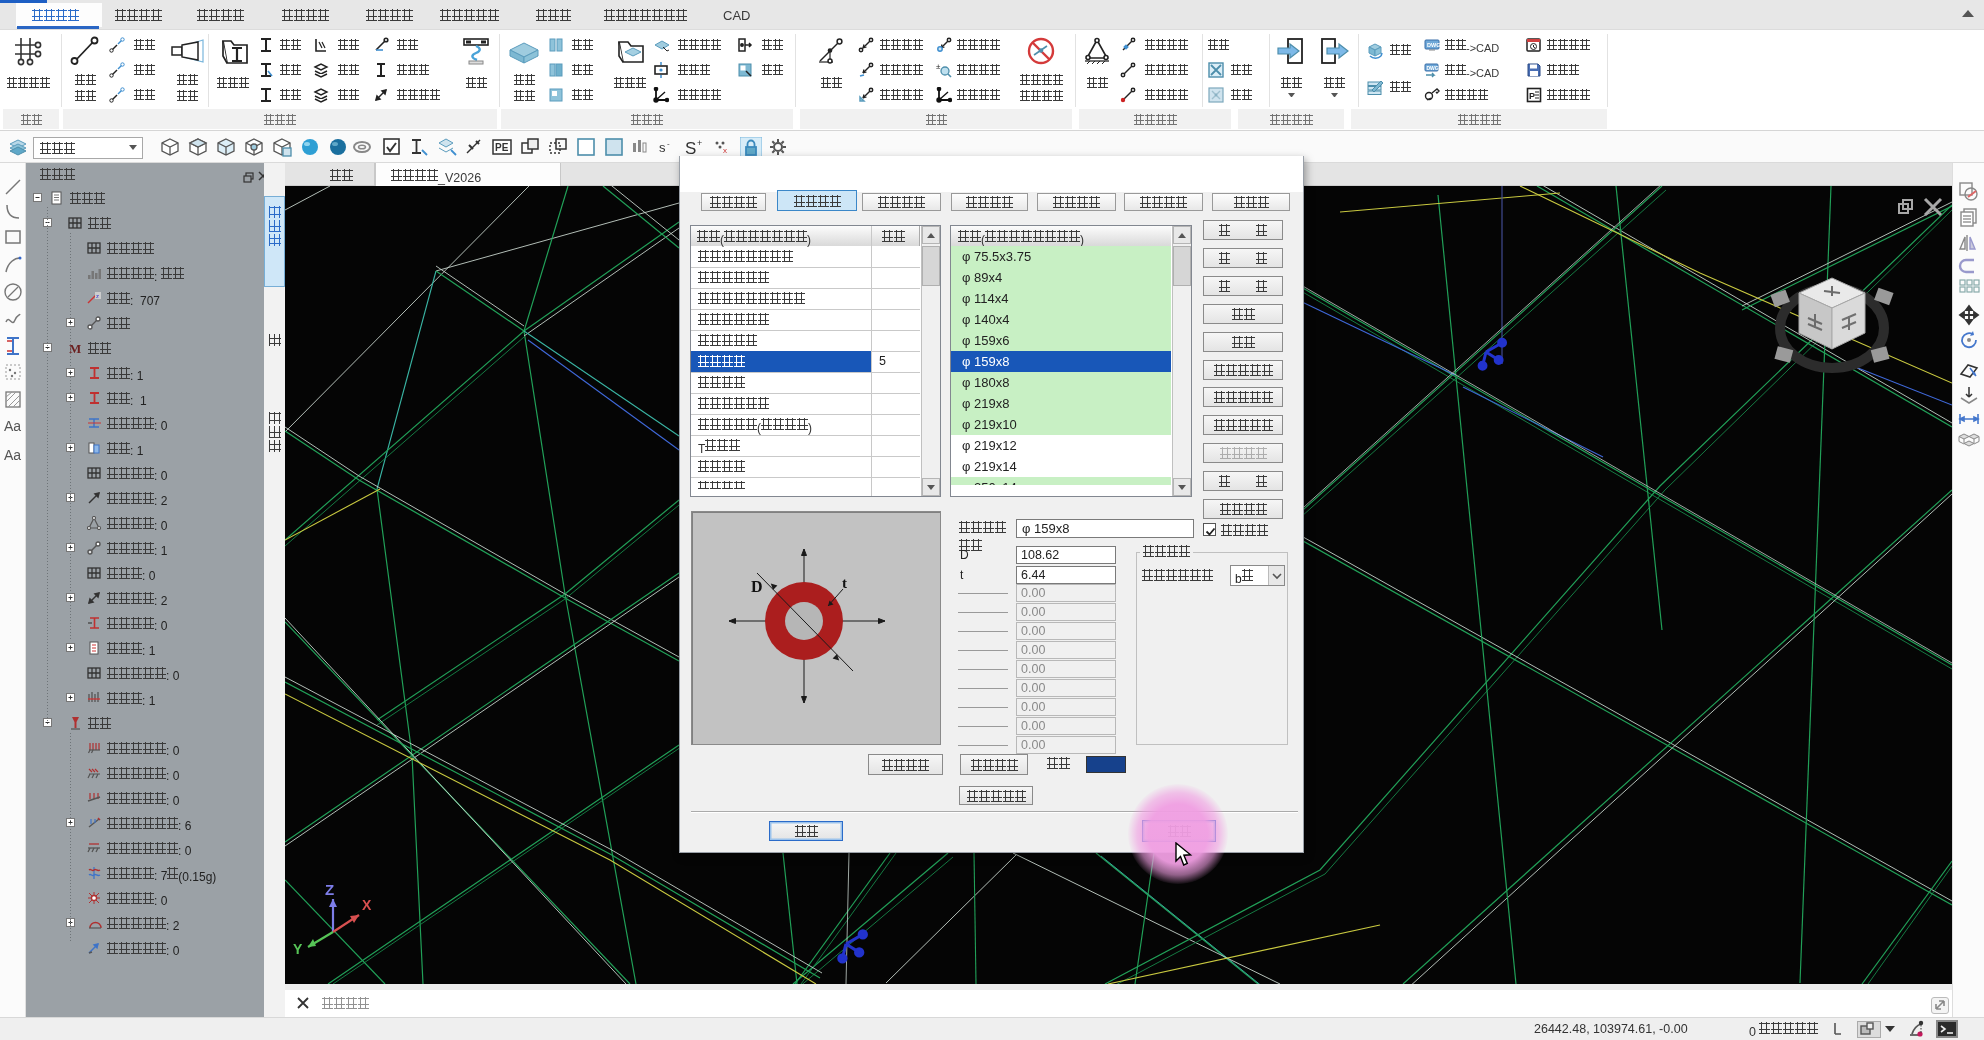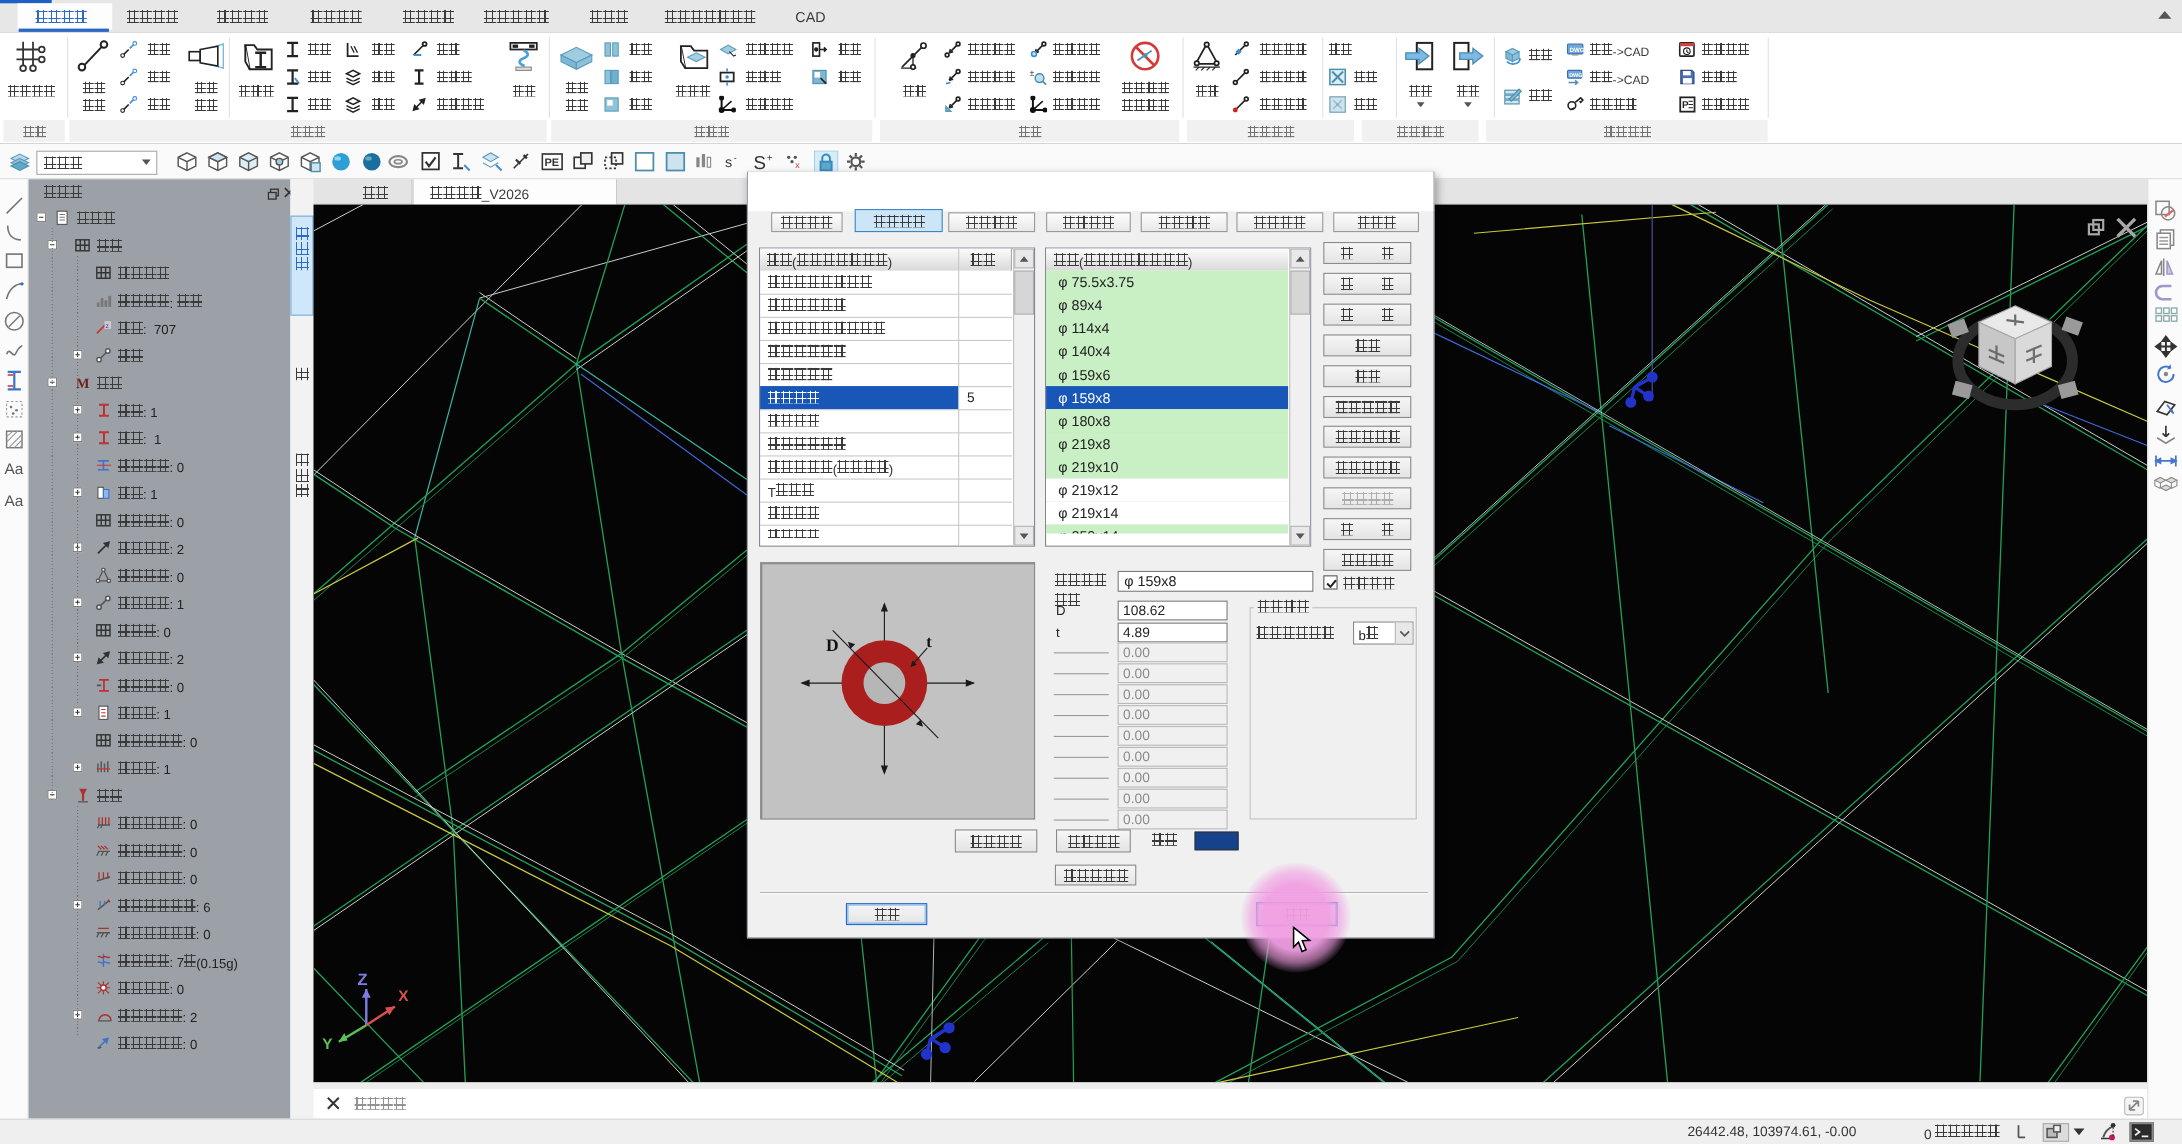"4.89" div.ab { text: 4.89 -> 6.44 }
